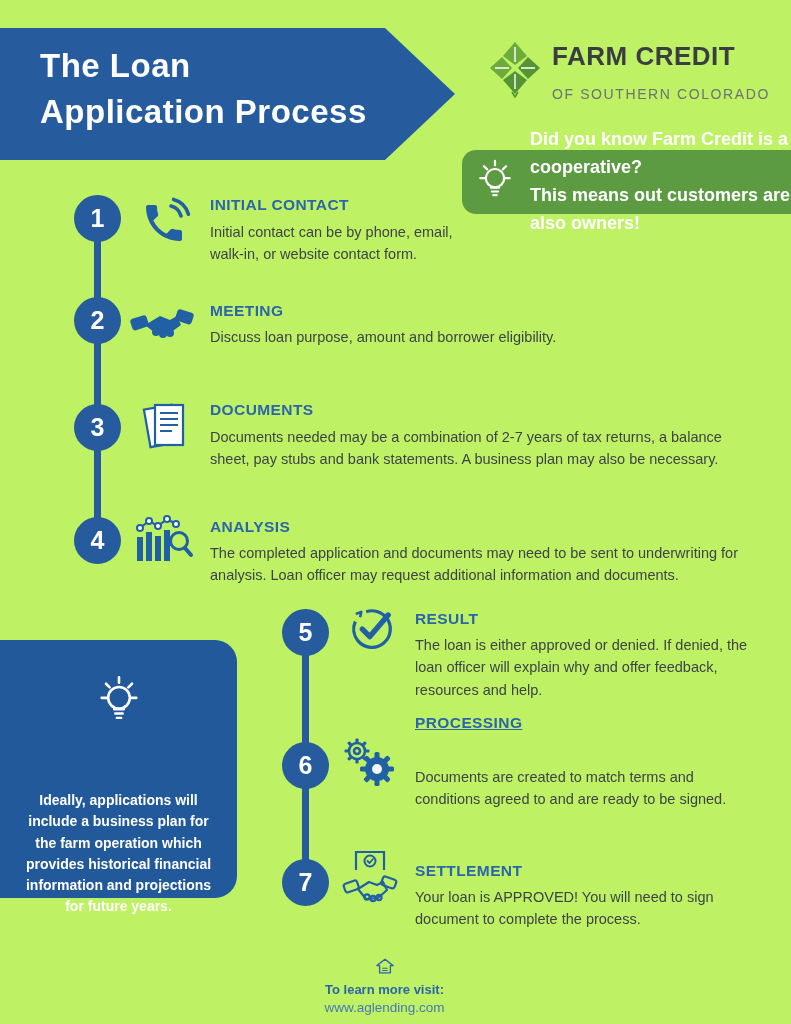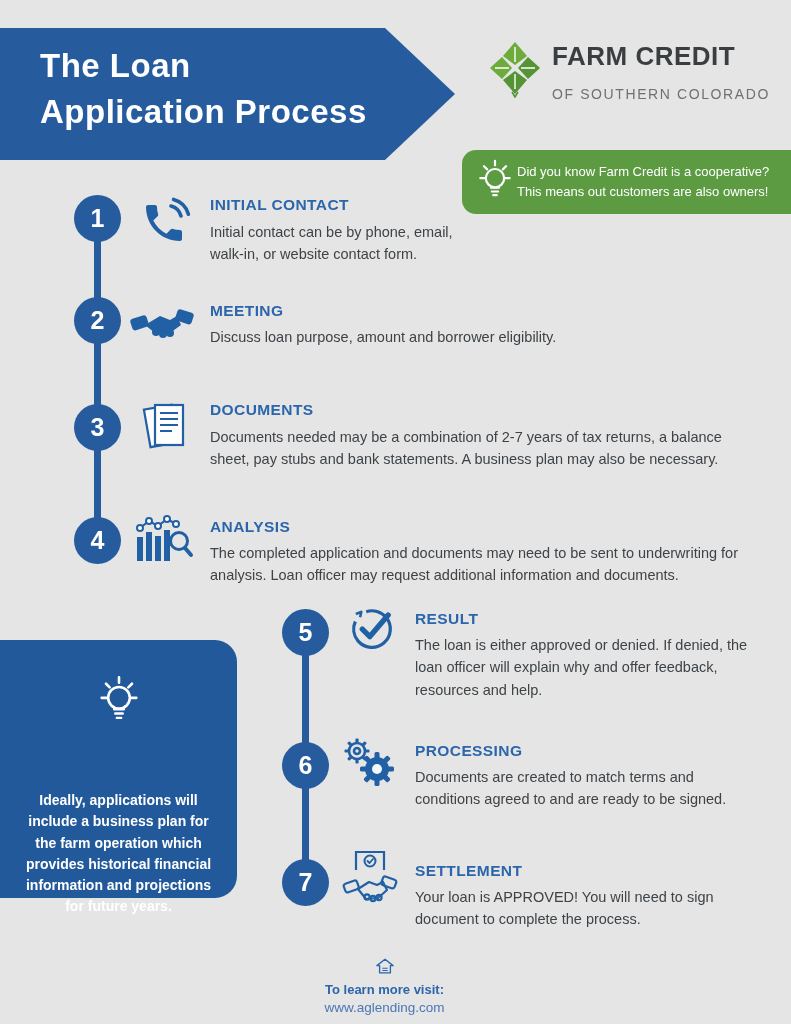"The Loan" .page { background: #e5e5e5 -> #bef264 }
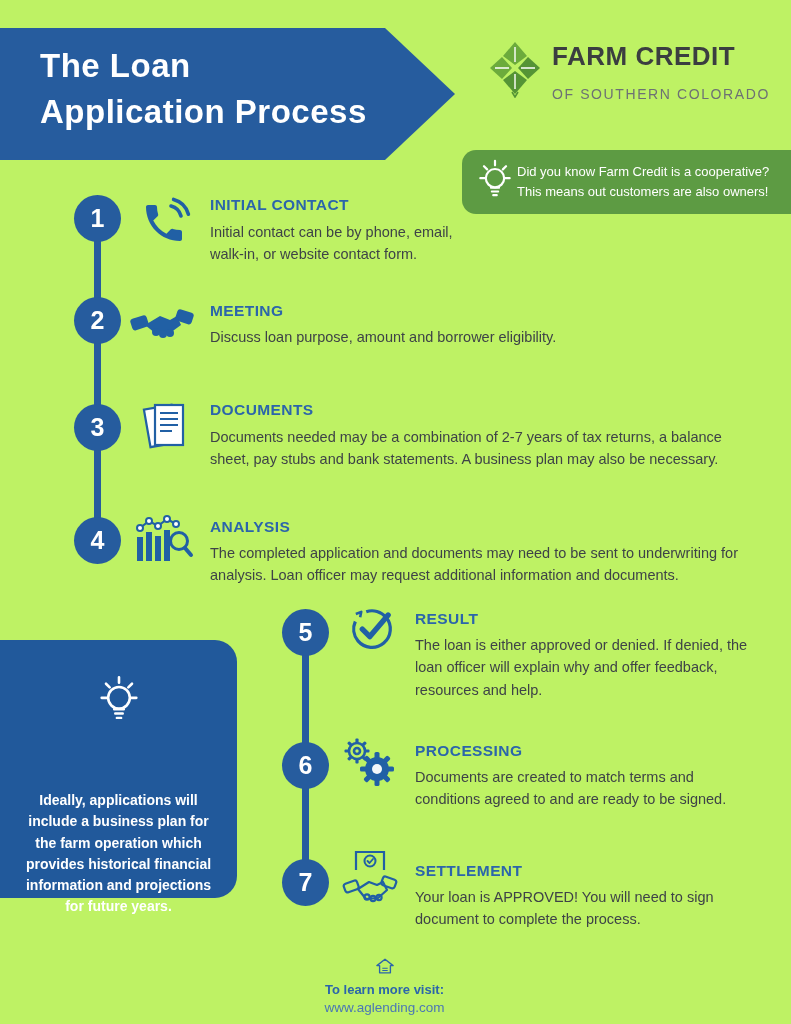"Did you know Farm Credit" .tip-text { font-size: 13px -> 18px; font-weight: 400 -> 700; margin-left: 3px -> 16px }
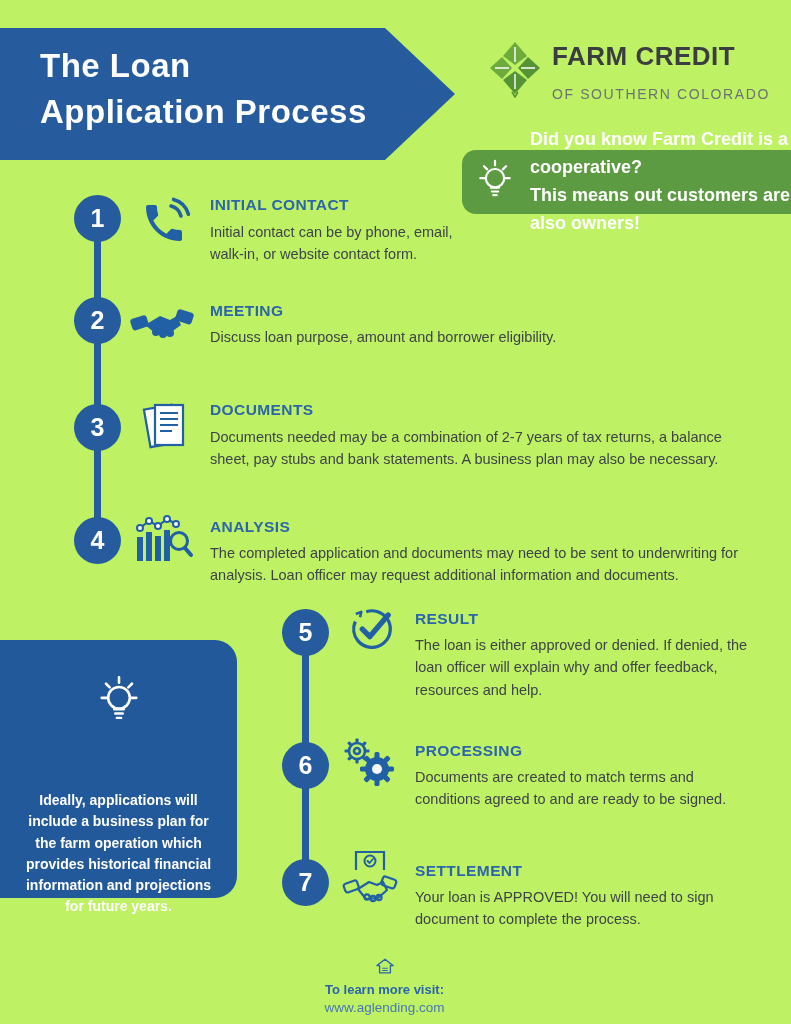"PROCESSING" .t6 { text-decoration: none -> underline; top: 742px -> 714px }
